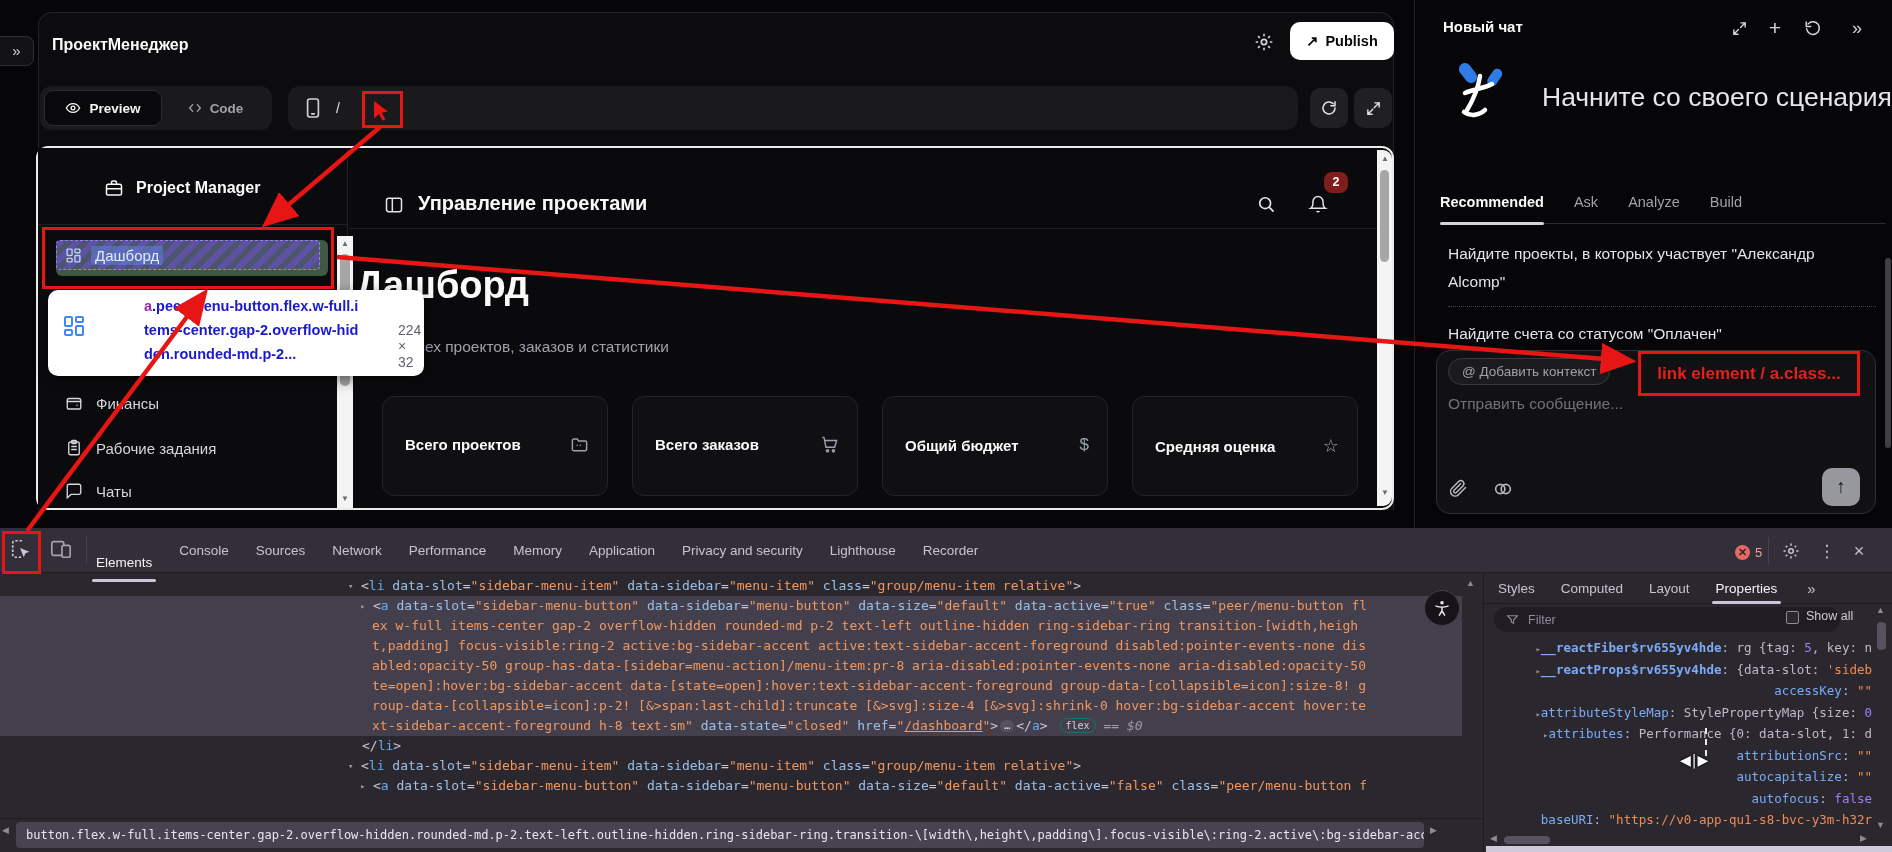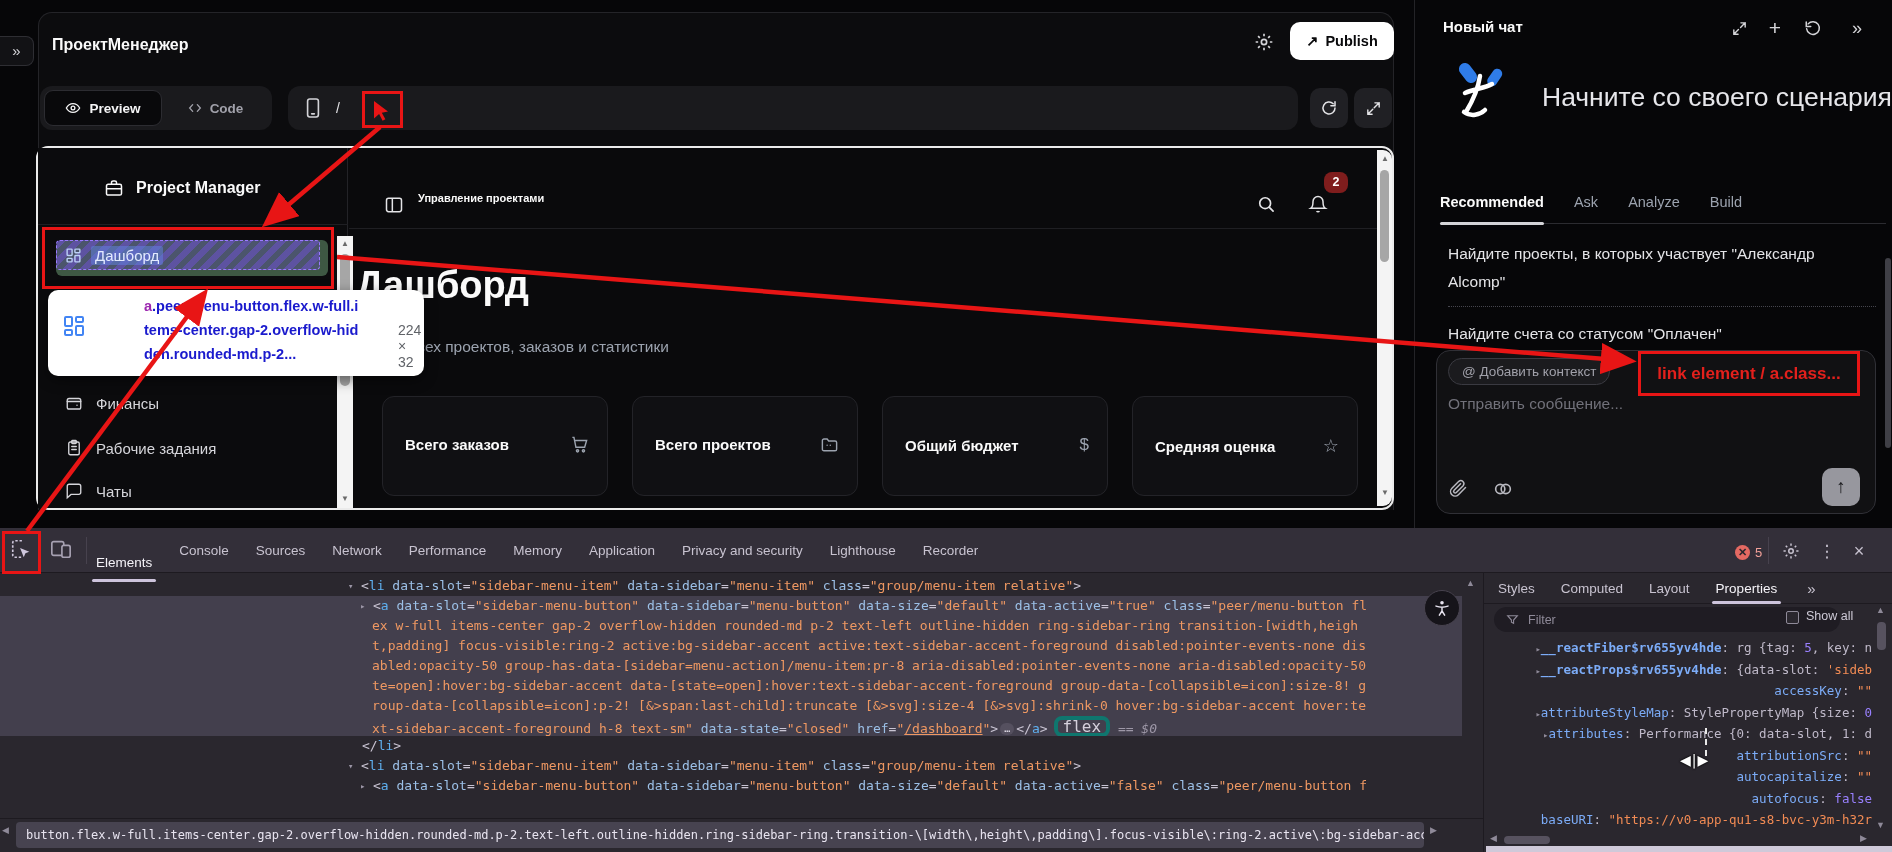"Управление проектами" #pv-topbar-title { font-size: 11px -> 20px }
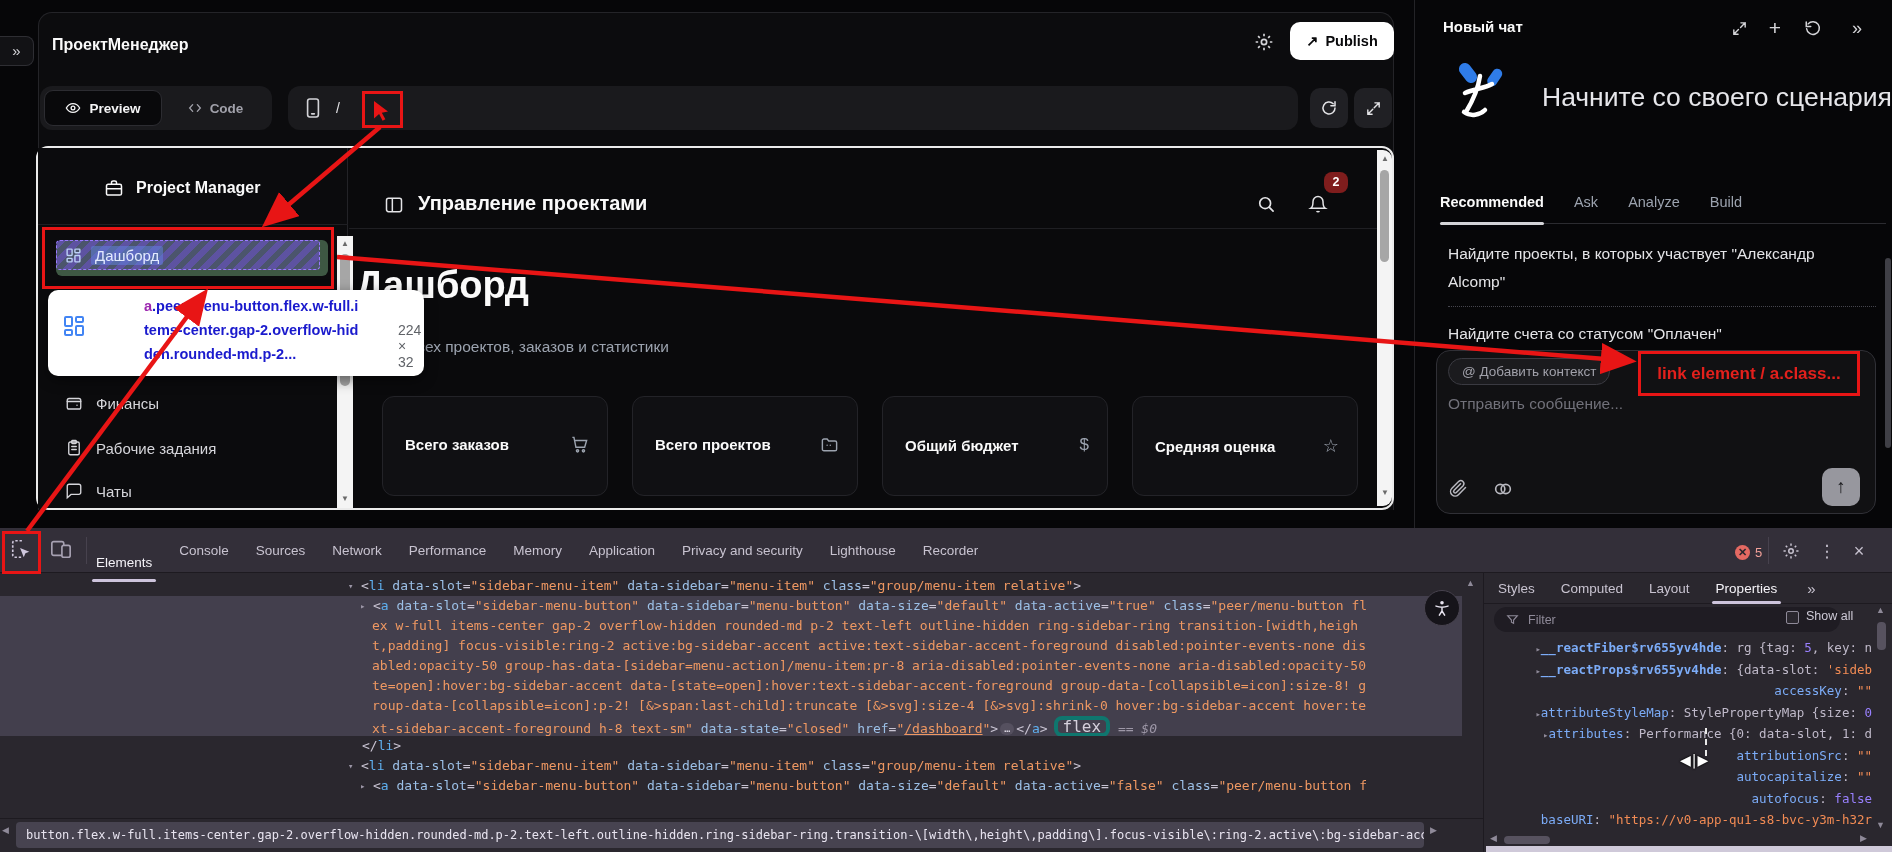"Всего заказов" div.pv-card { order: before "Всего проектов" -> after "Всего проектов" }
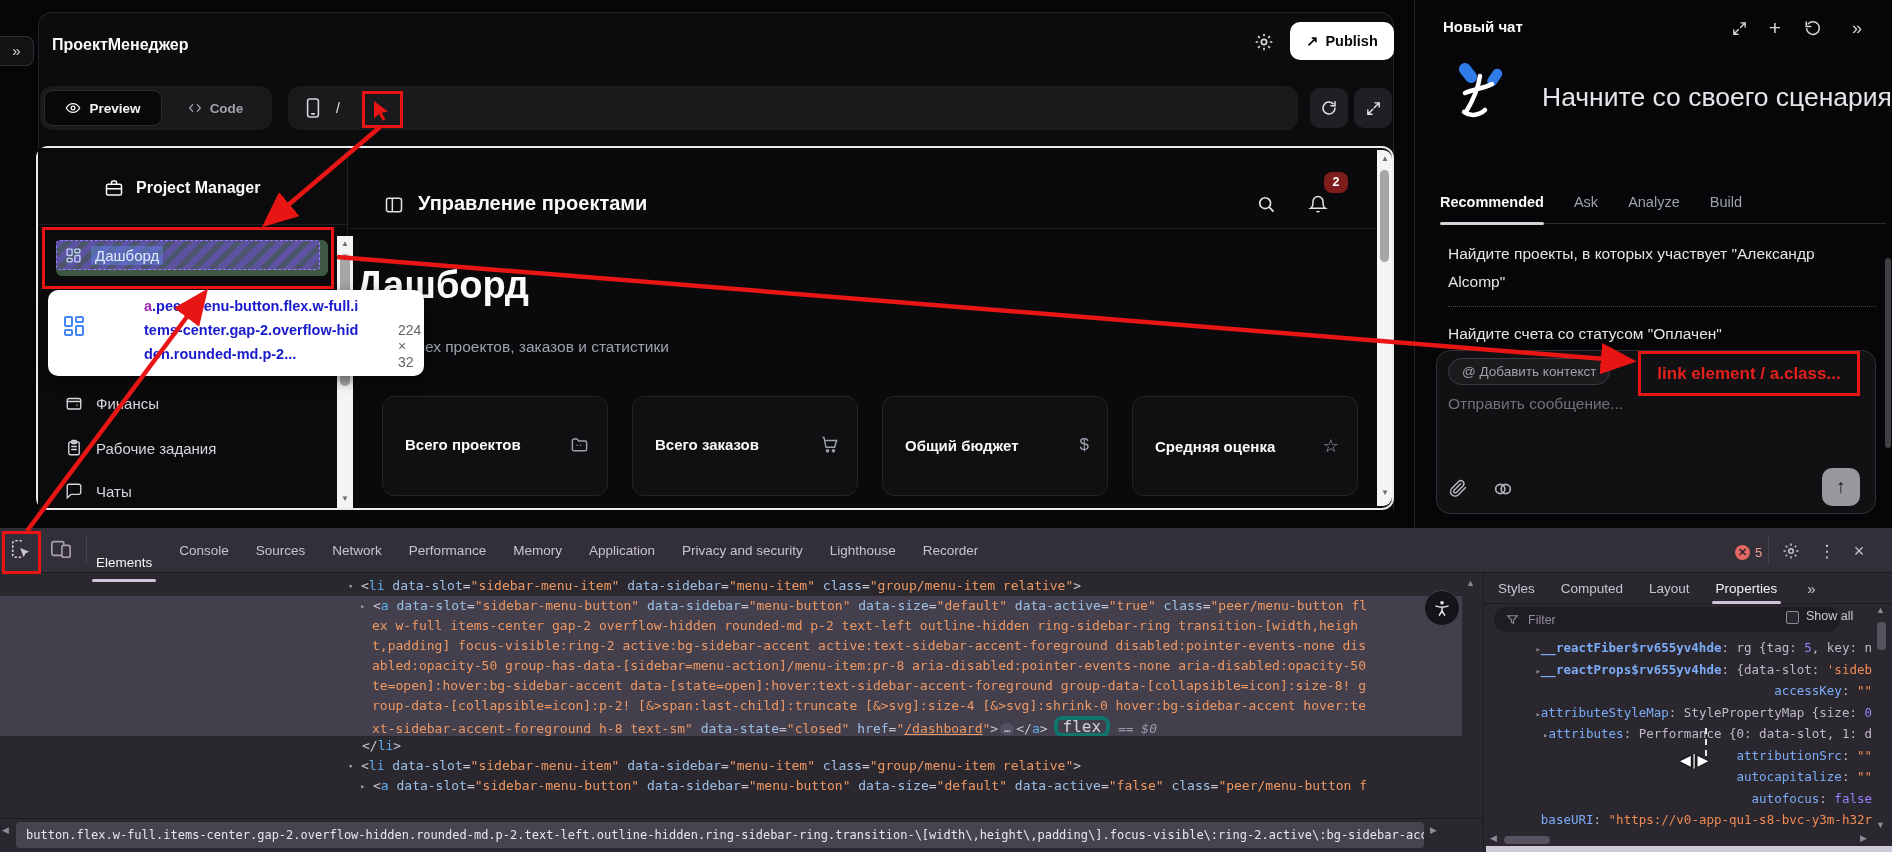"flex" .seg-b { border: 4px solid #0f766e -> 1px solid #0f766e; font-size: 16px -> 10px; margin-left: 6px -> 12px }
